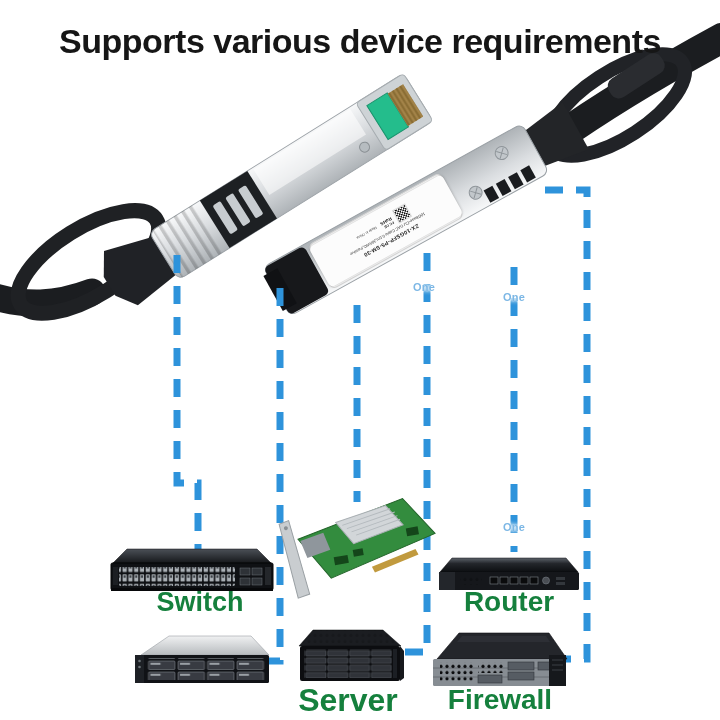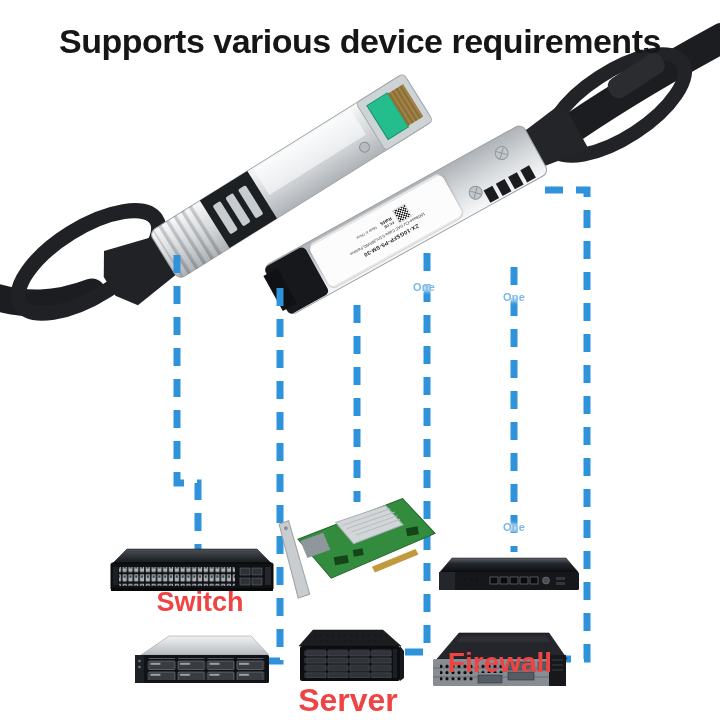"Switch" .devlabel { color: #ef4444 -> #15803d }
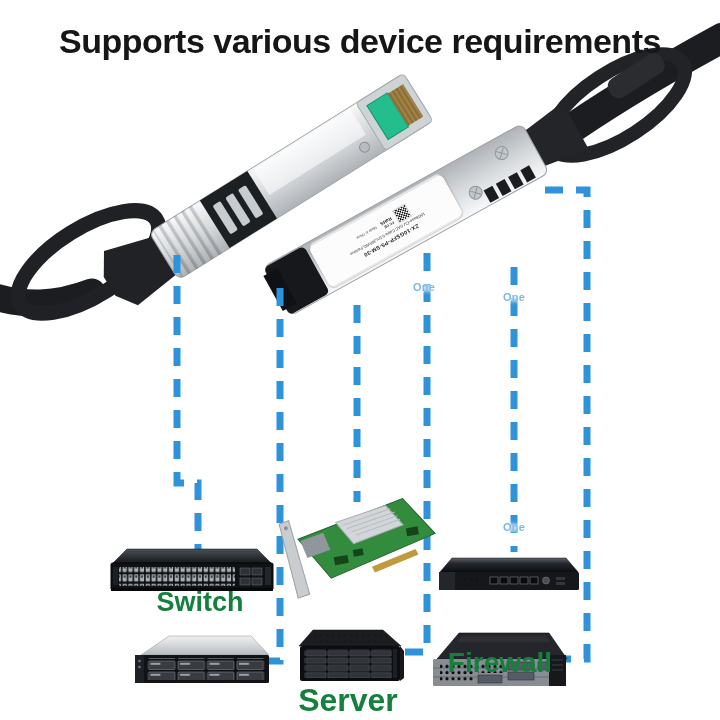"Router" div.devlabel { html: none -> <div>Router</div> }
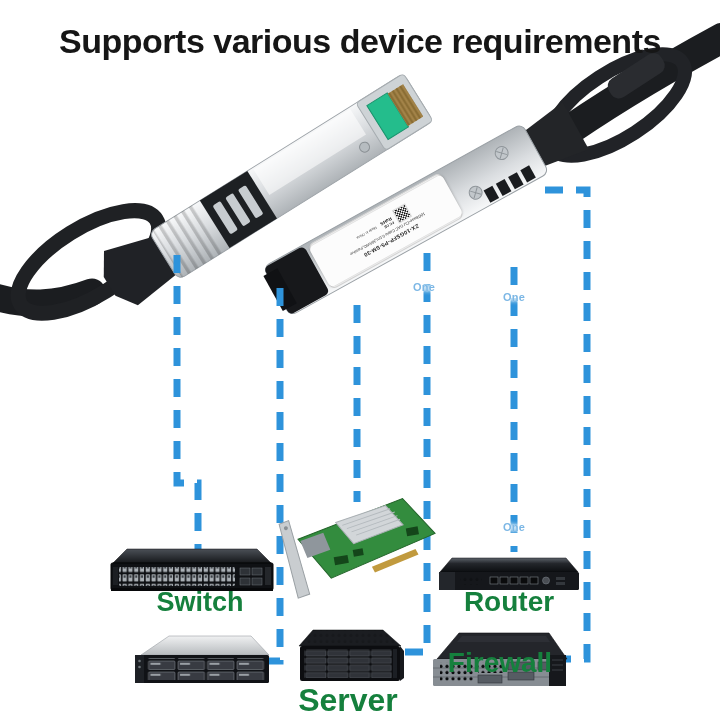"Firewall" div.devlabel { top: 663px -> 700px }
